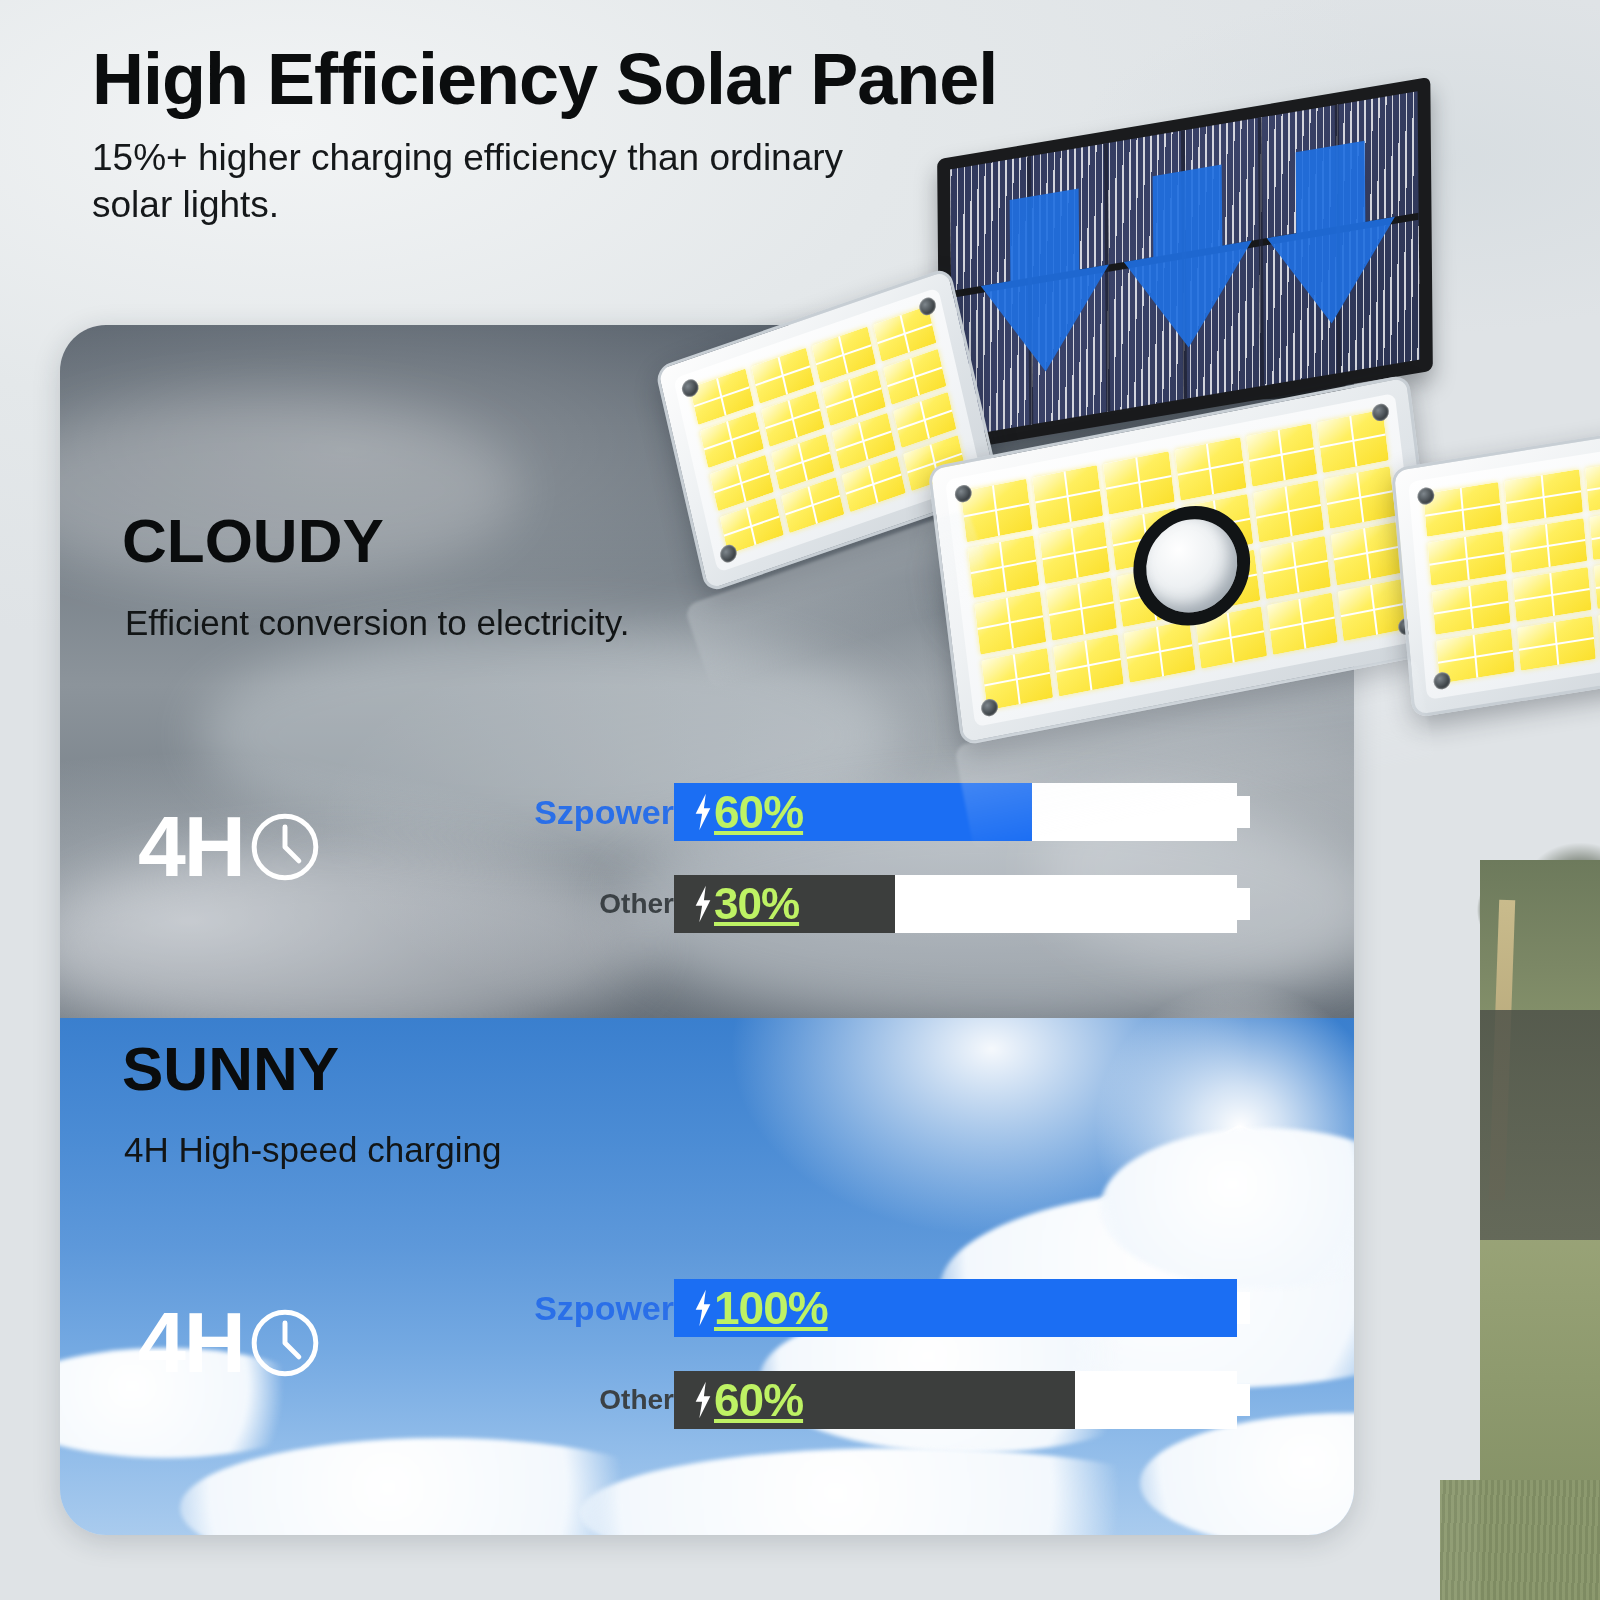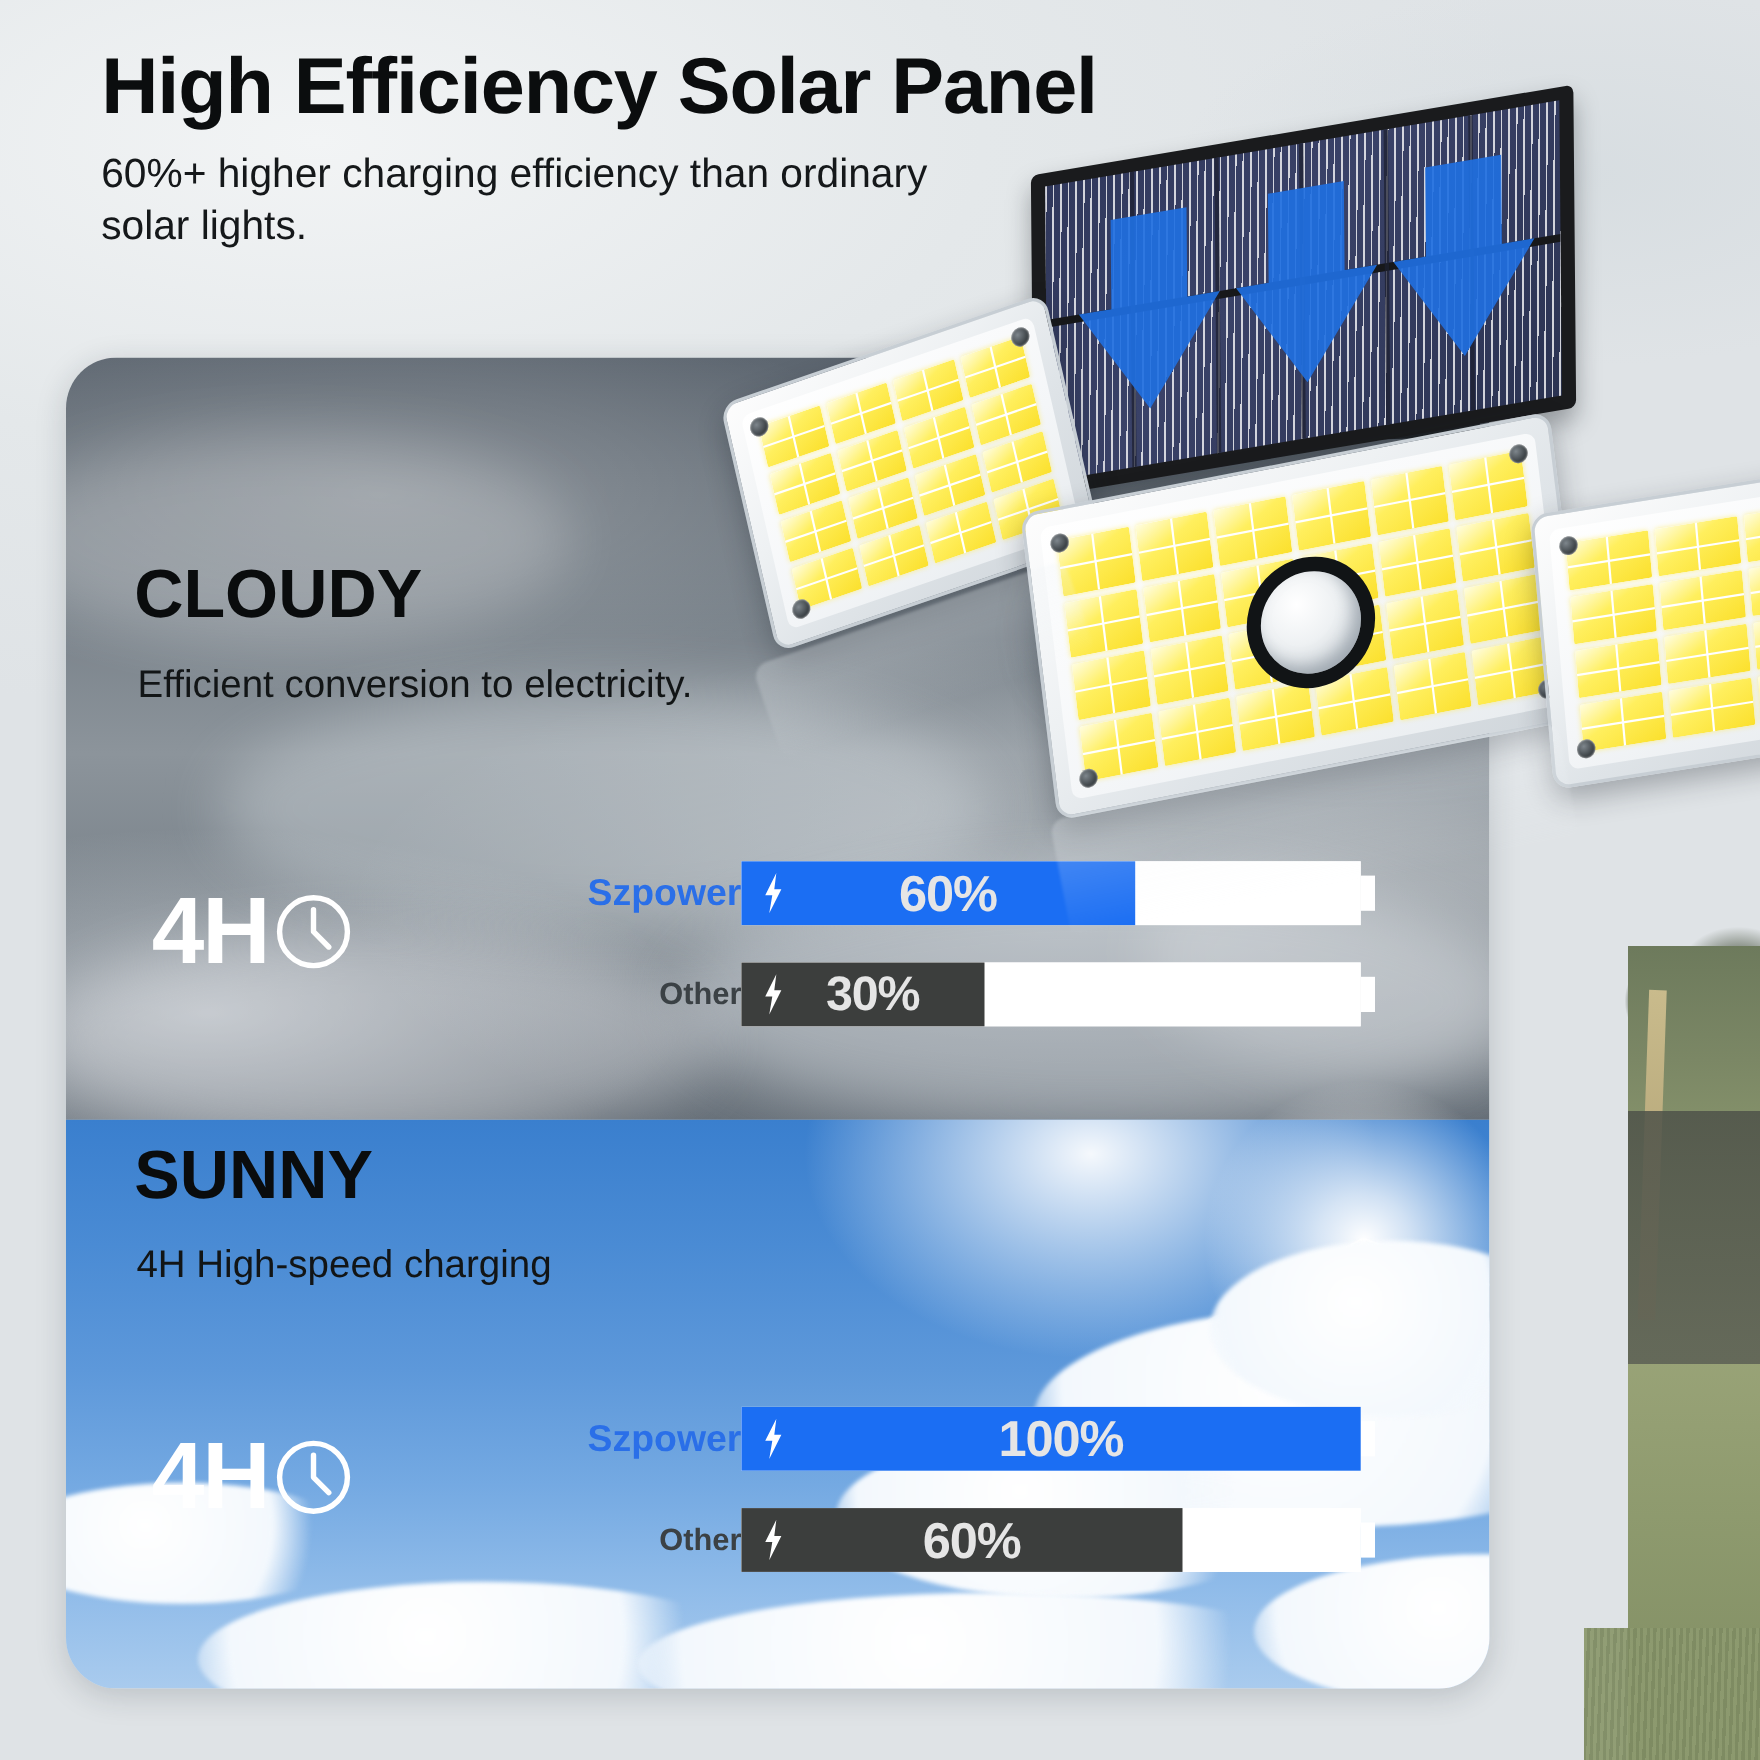"60%+ higher charging efficiency than" div.subtitle { text: 60%+ -> 15%+ }
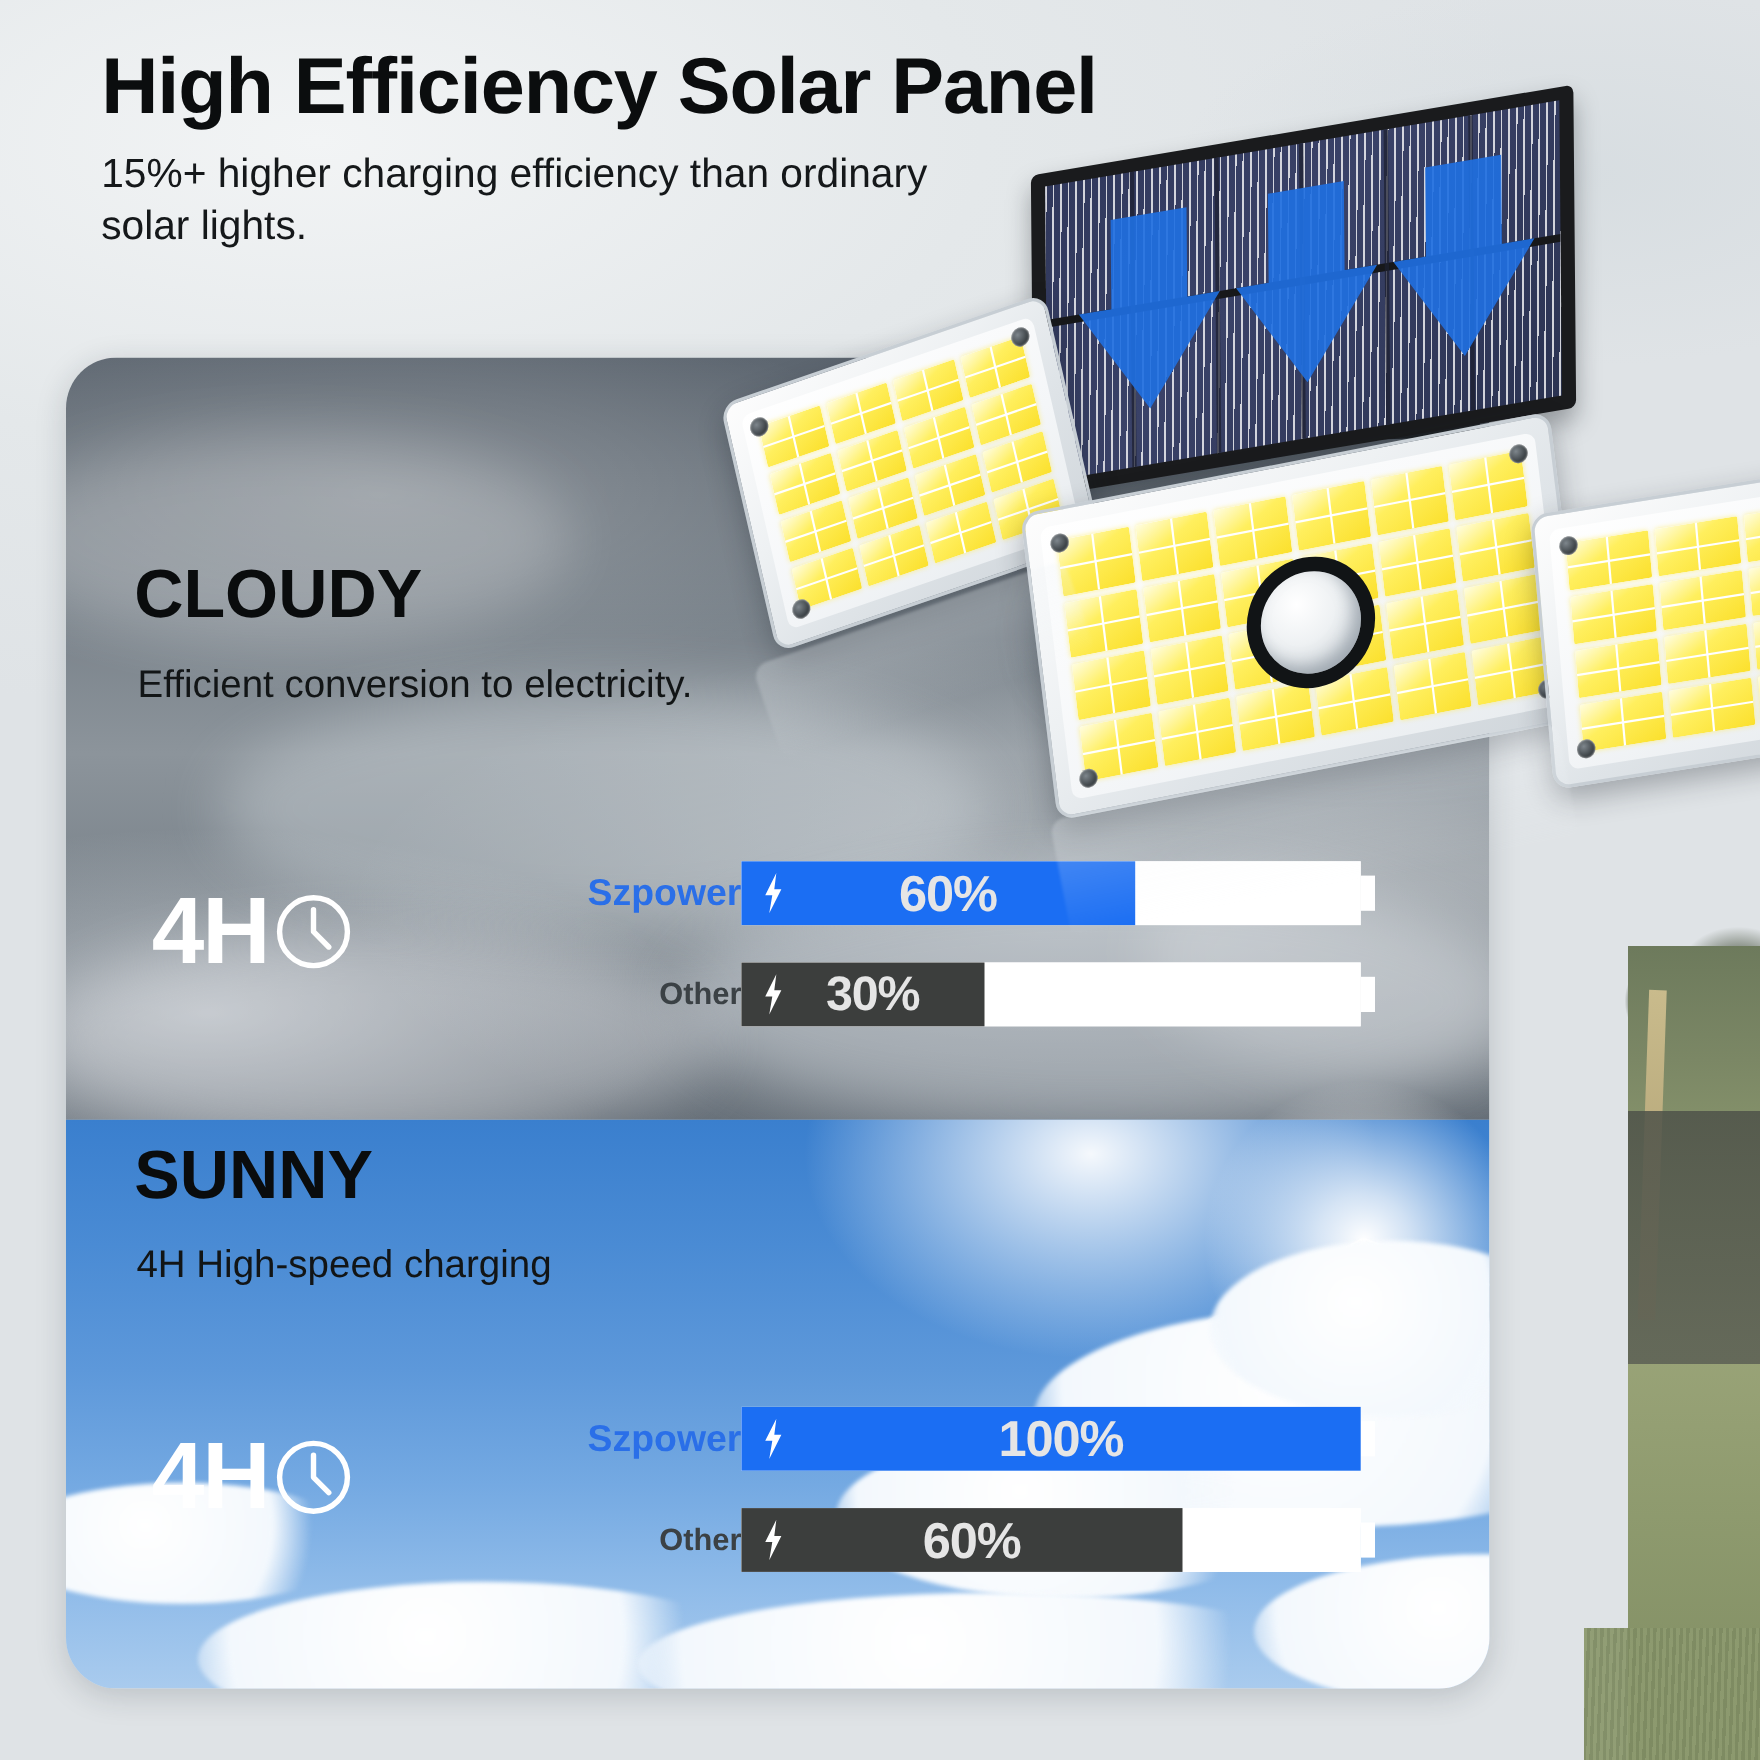"60%" .fill-val { color: #e5e5e5 -> #bef264; text-align: center -> left; text-decoration: none -> underline }
